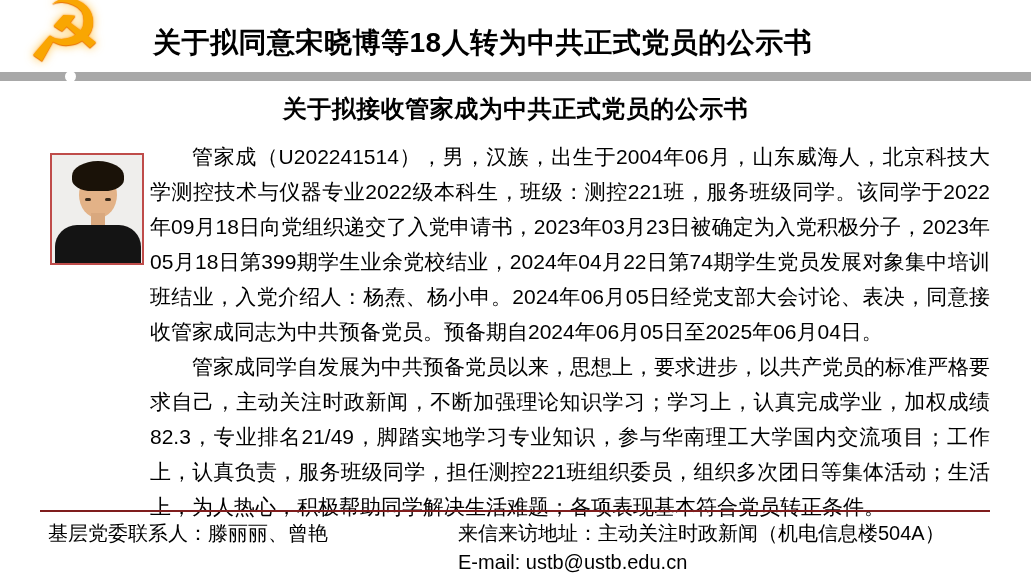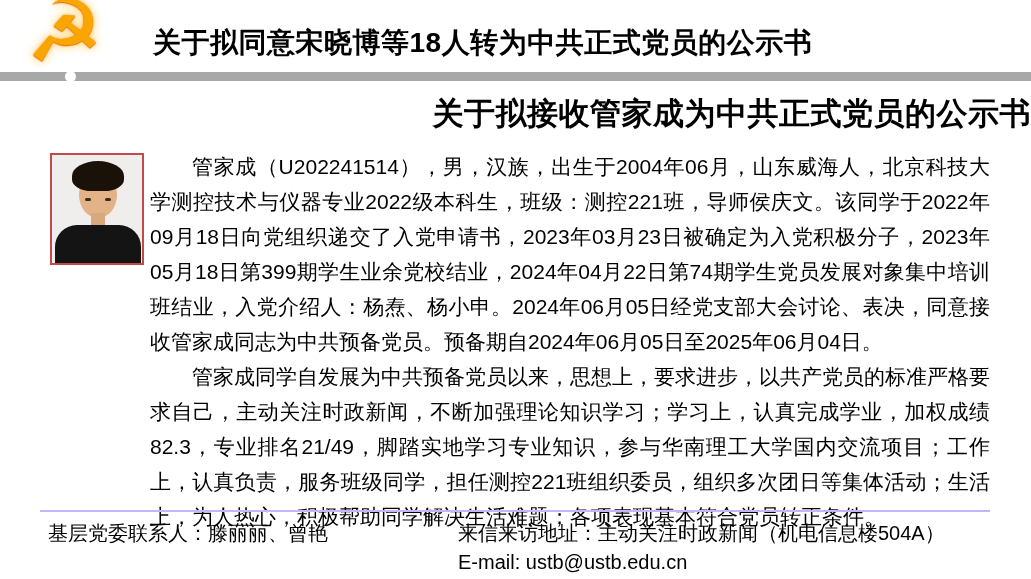"关于拟接收管家成为中共正式党员的公示书" .notice-title { font-size: 31px -> 24px; text-align: right -> center }
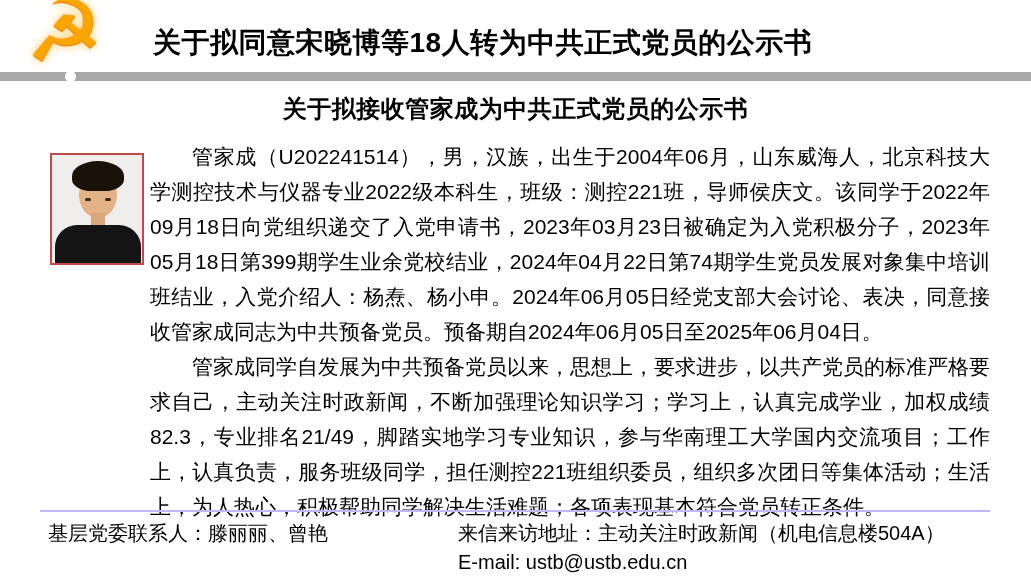"管家成（U202241514），男，汉族，出生于2004年06月，山东威海人，北" p.para { text: 导师侯庆文 -> 服务班级同学 }
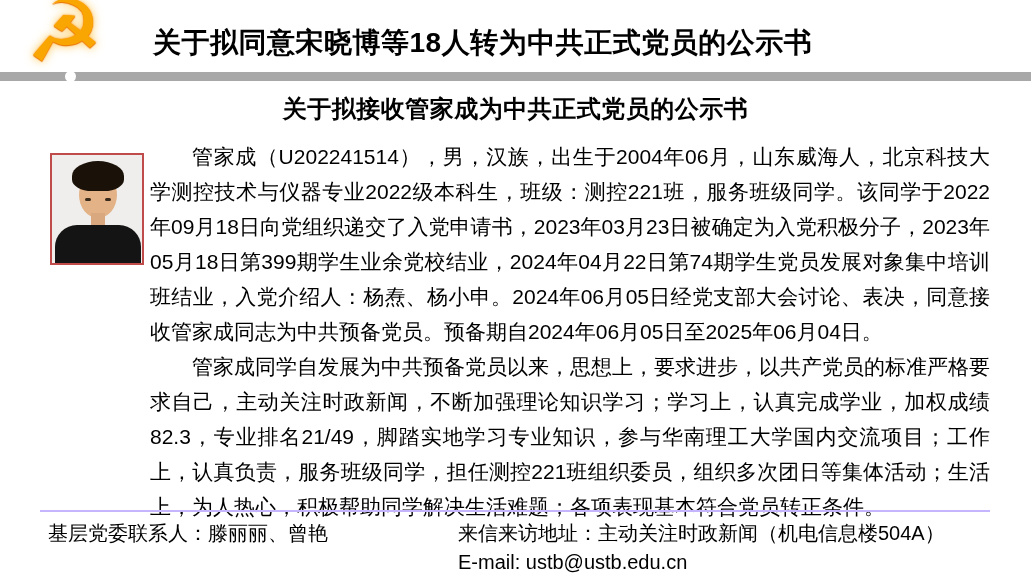"基层党委联系人：滕丽丽、曾艳" .footer { border-top: 2px solid #c4b5fd -> 2px solid #7f1d1d }
